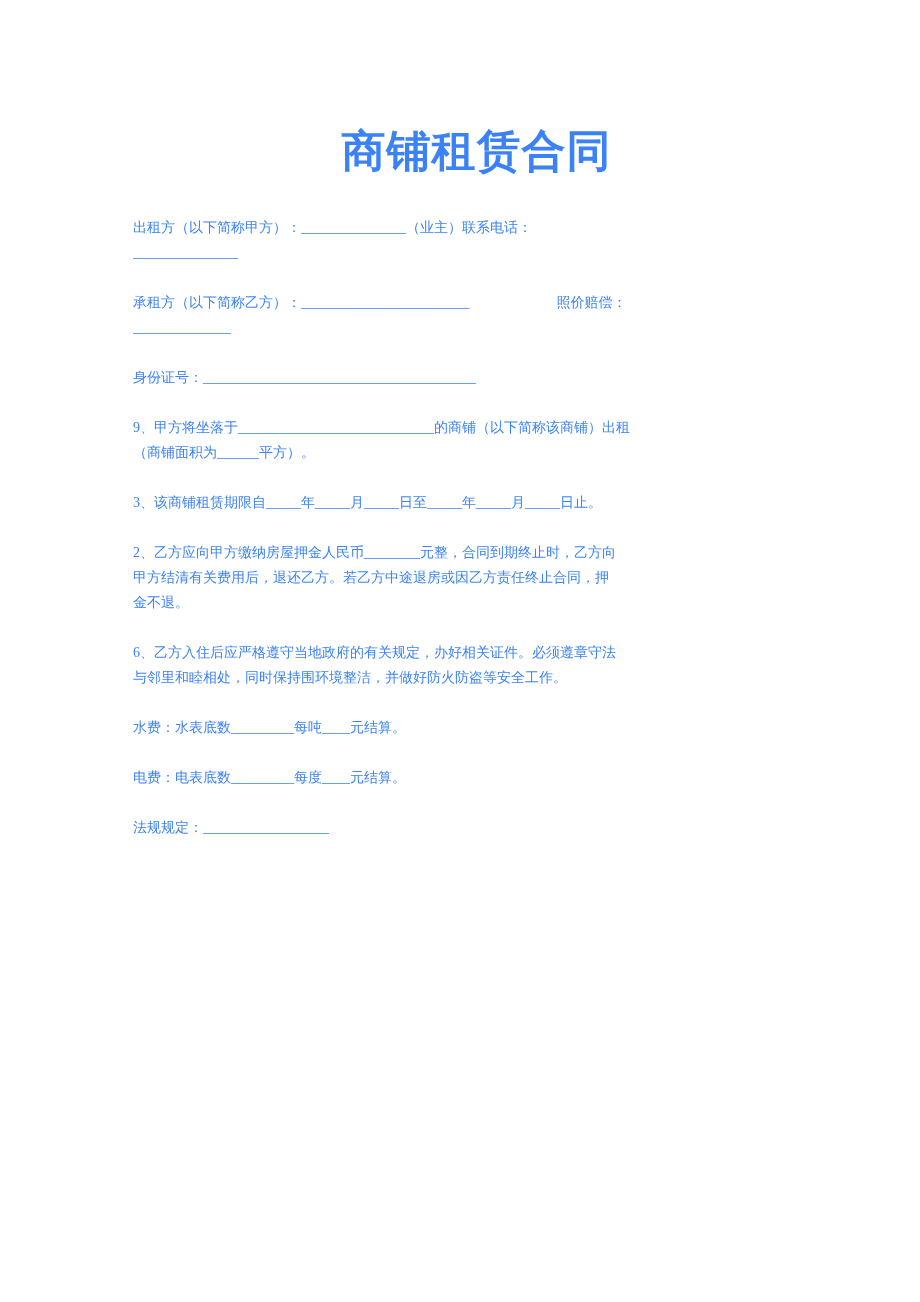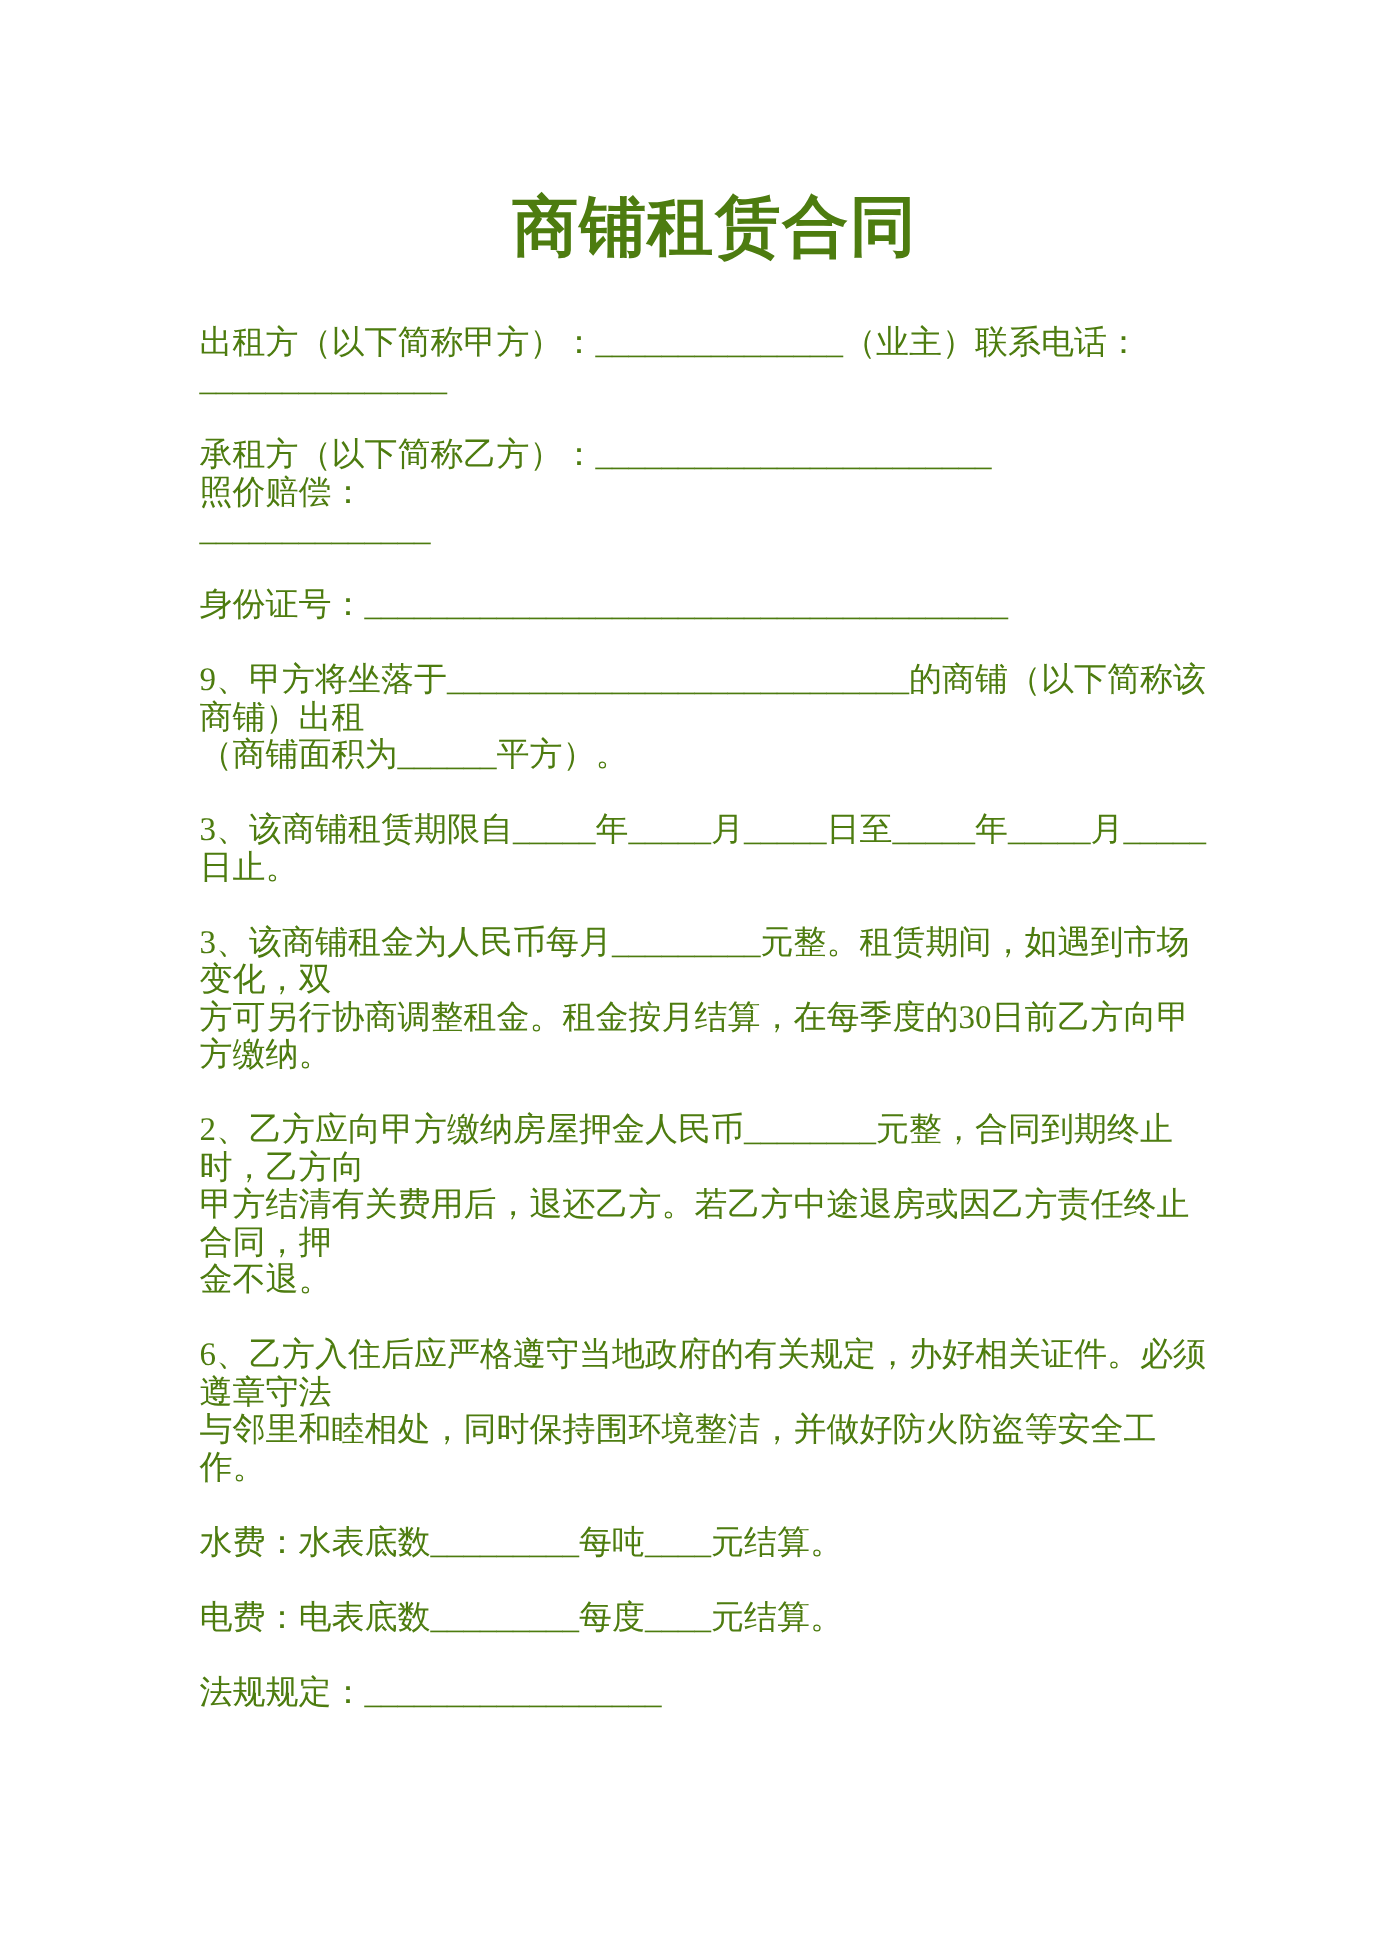"商铺租赁合同" .page { color: #4d7c0f -> #3b82f6 }
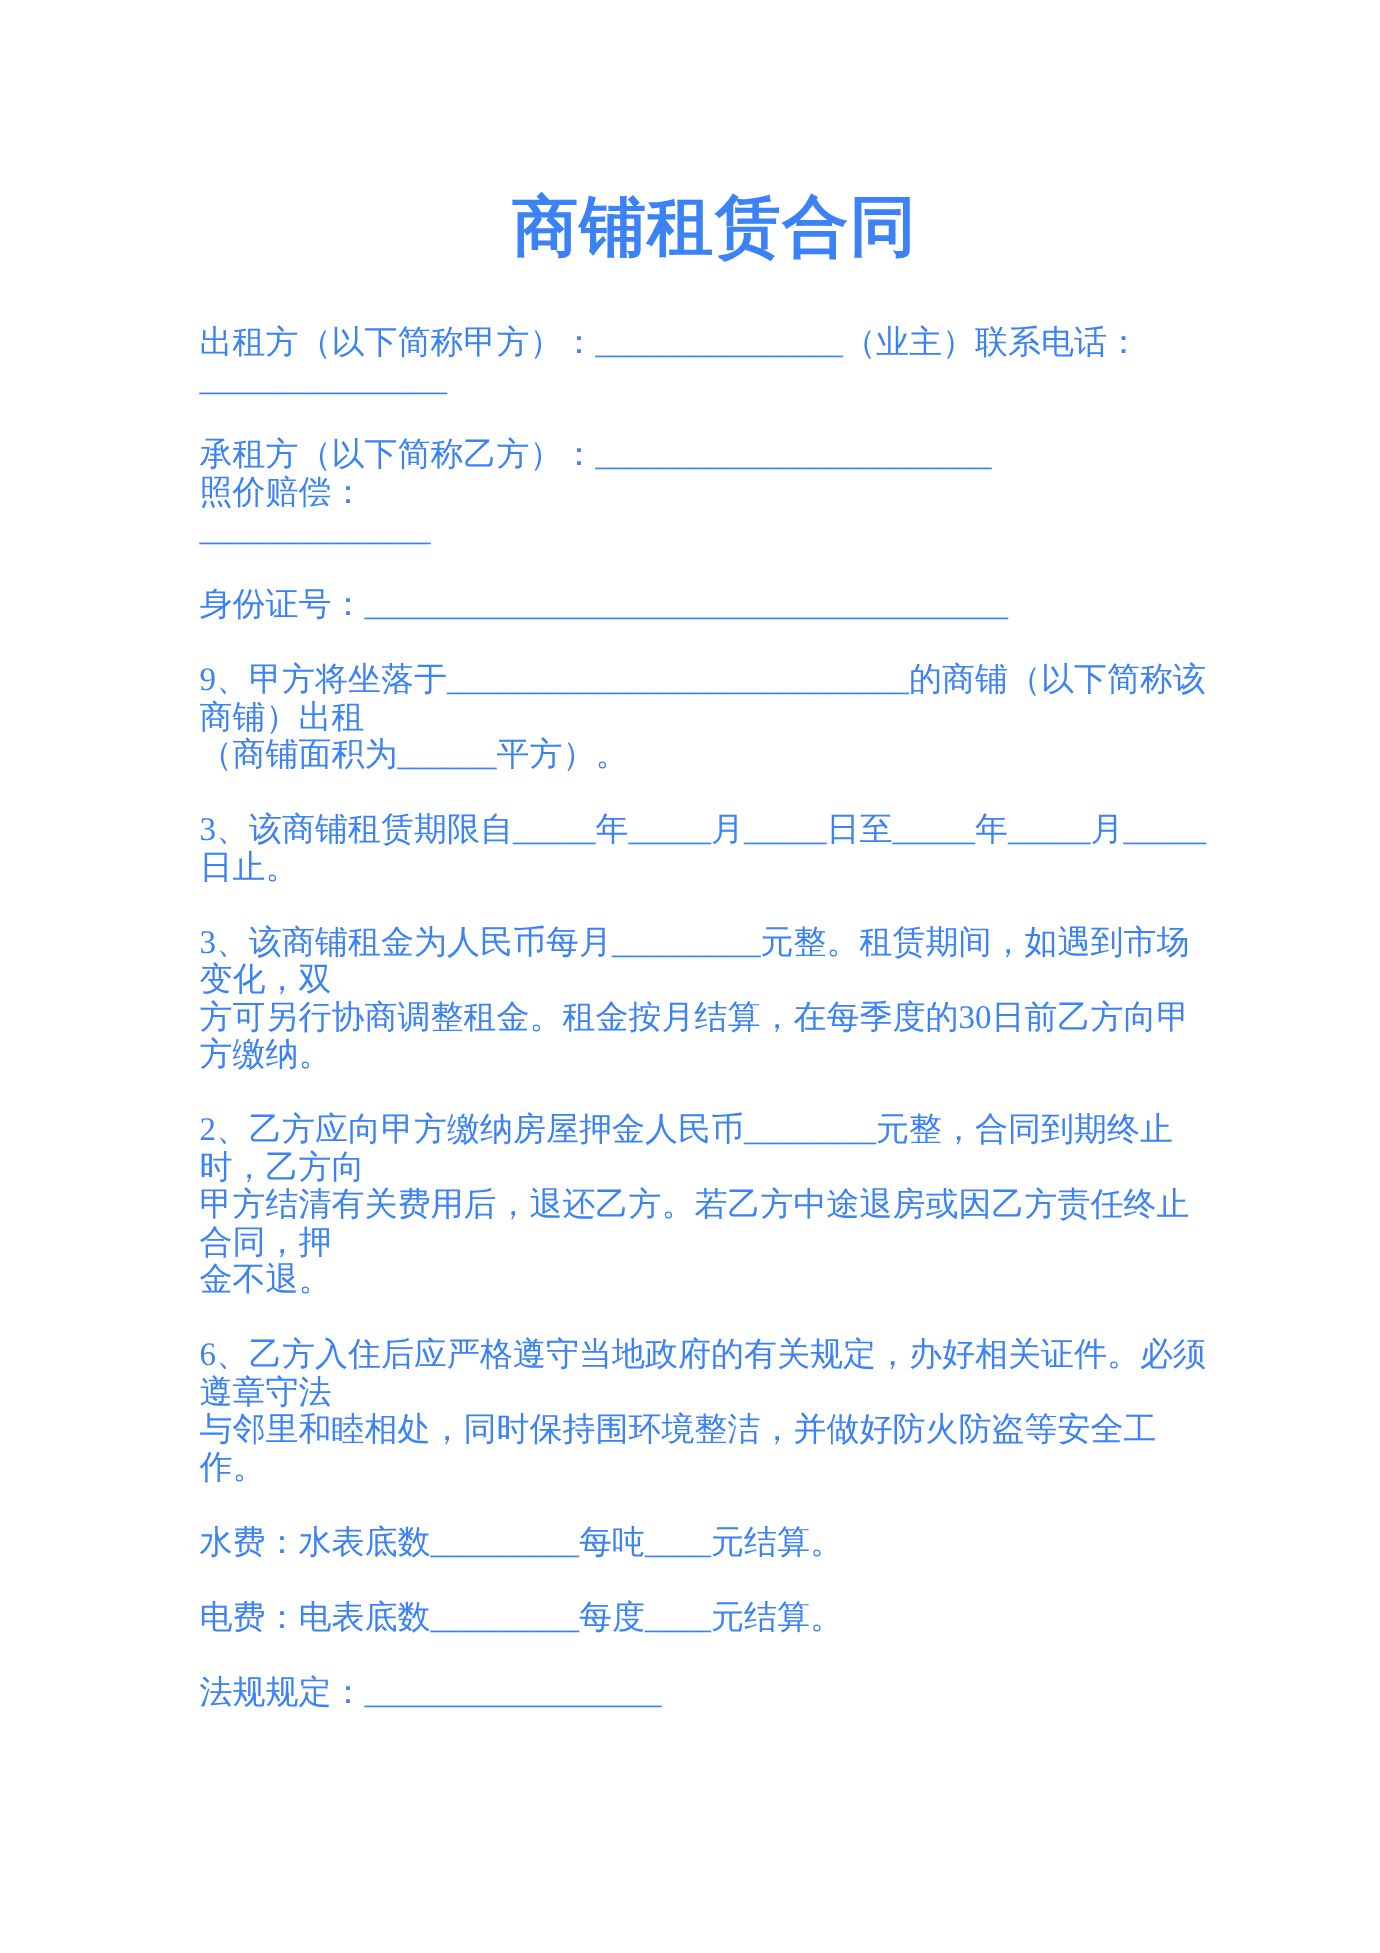"出租方（以下简称甲方）：_______________（业主）联系电话：" .para { font-size: 22px -> 14px }
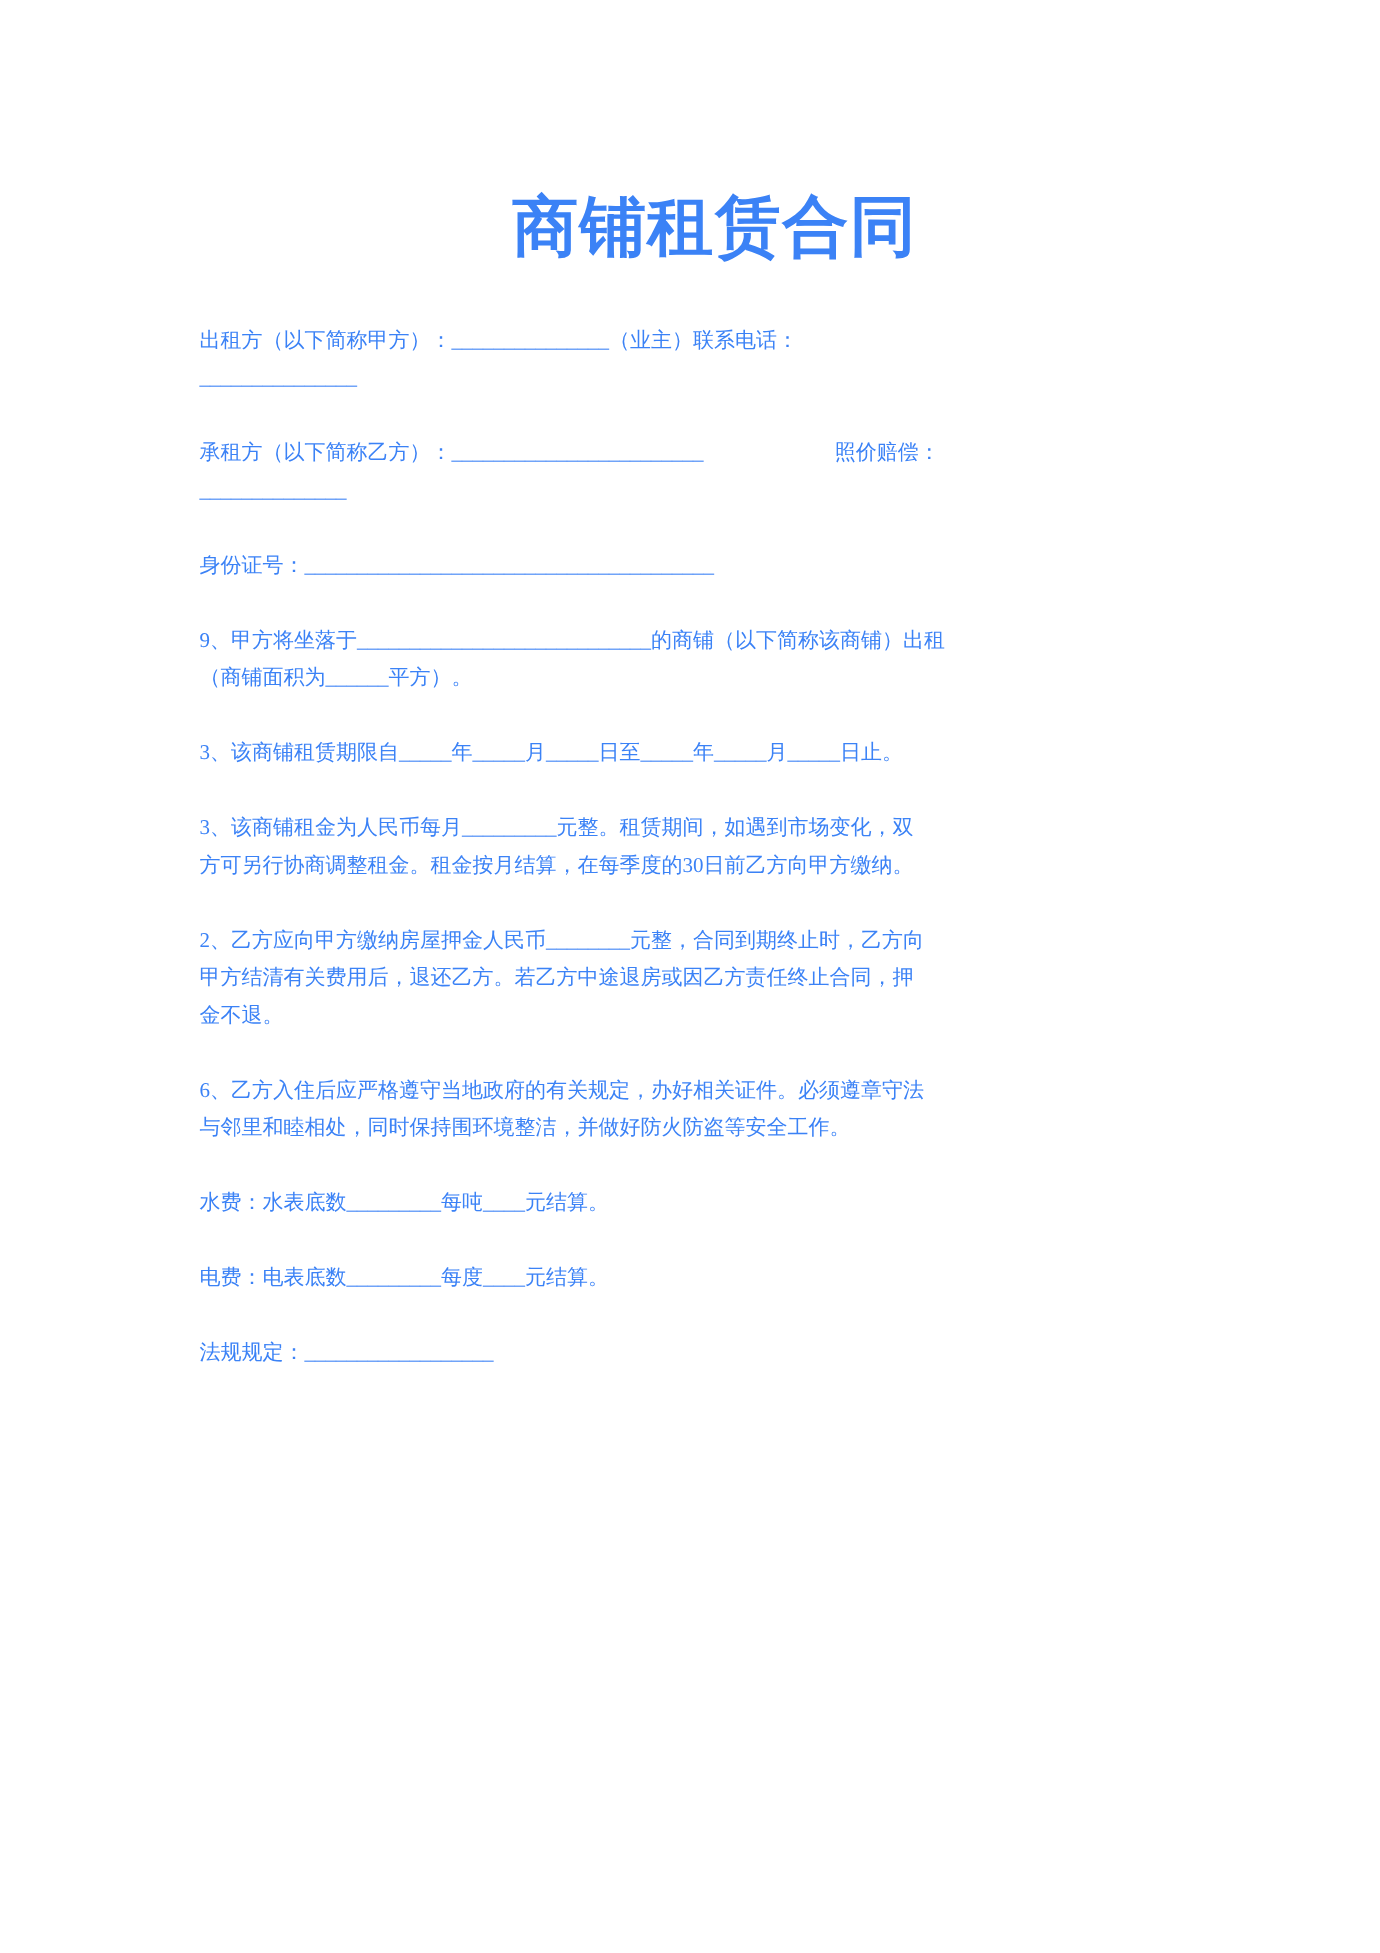"3、该商铺租金为人民币每月_________元整。租赁期间，如遇到市场变化，双" p.para { html: <p>3、该商铺租金为人民币每月_________元整。租赁期间，如遇到市场变化，双 方可另行协商调整租金。租金按月结算，在每季度的30日前乙方向甲方缴纳。</p> -> none }
